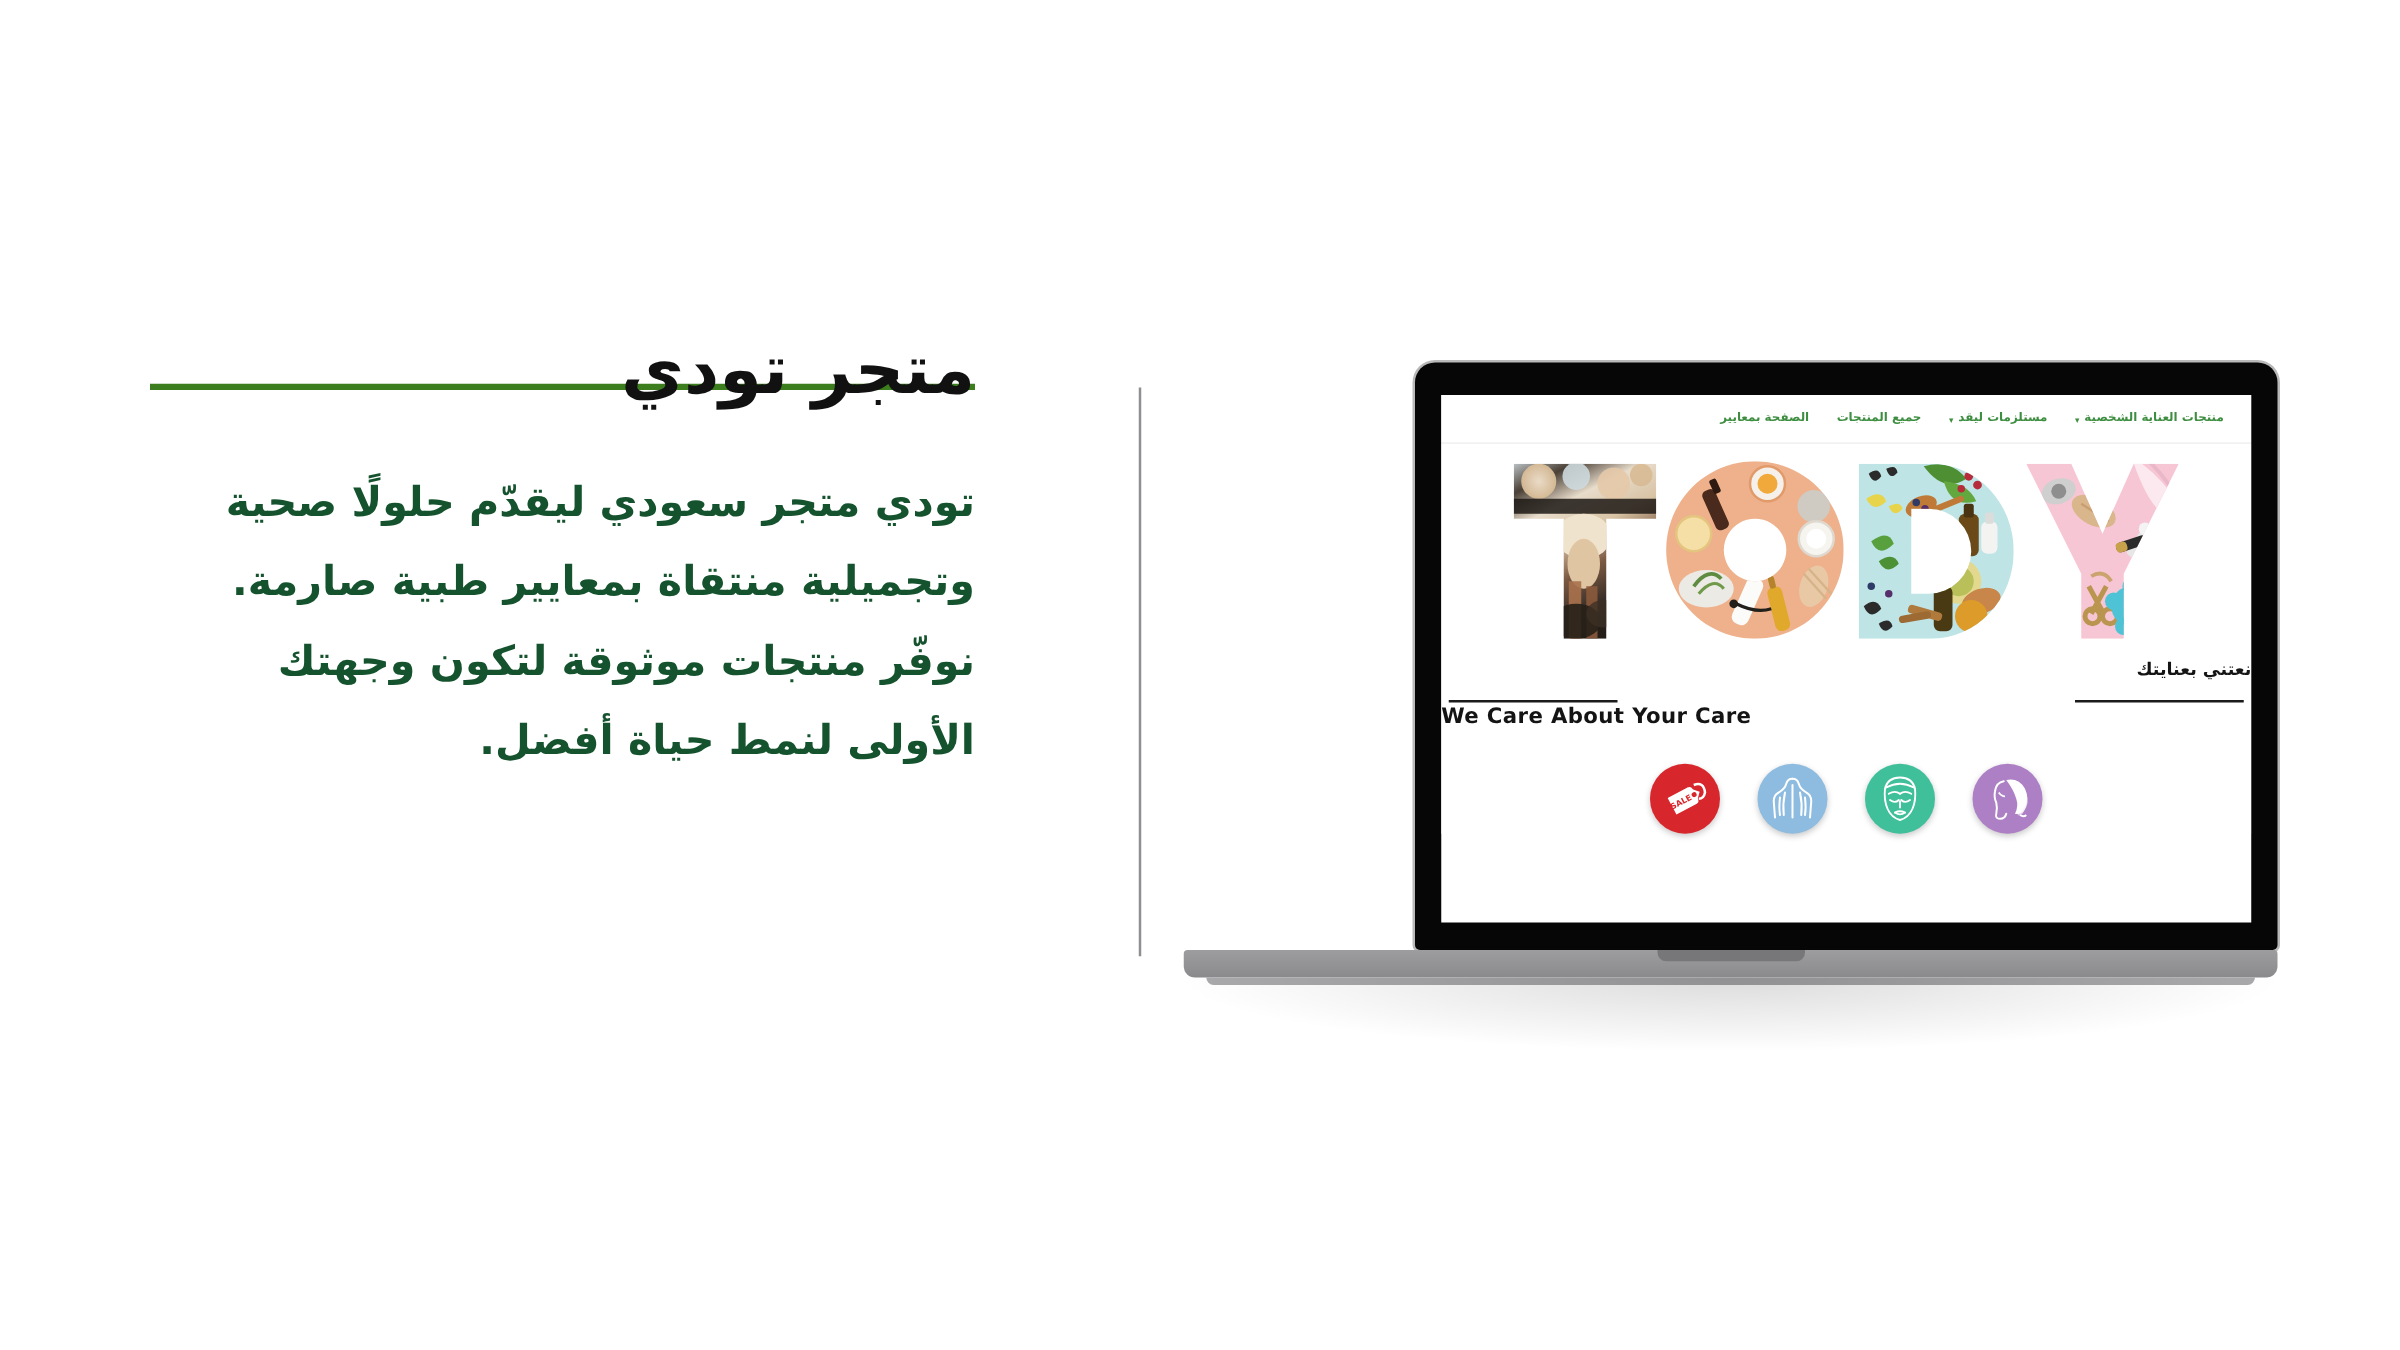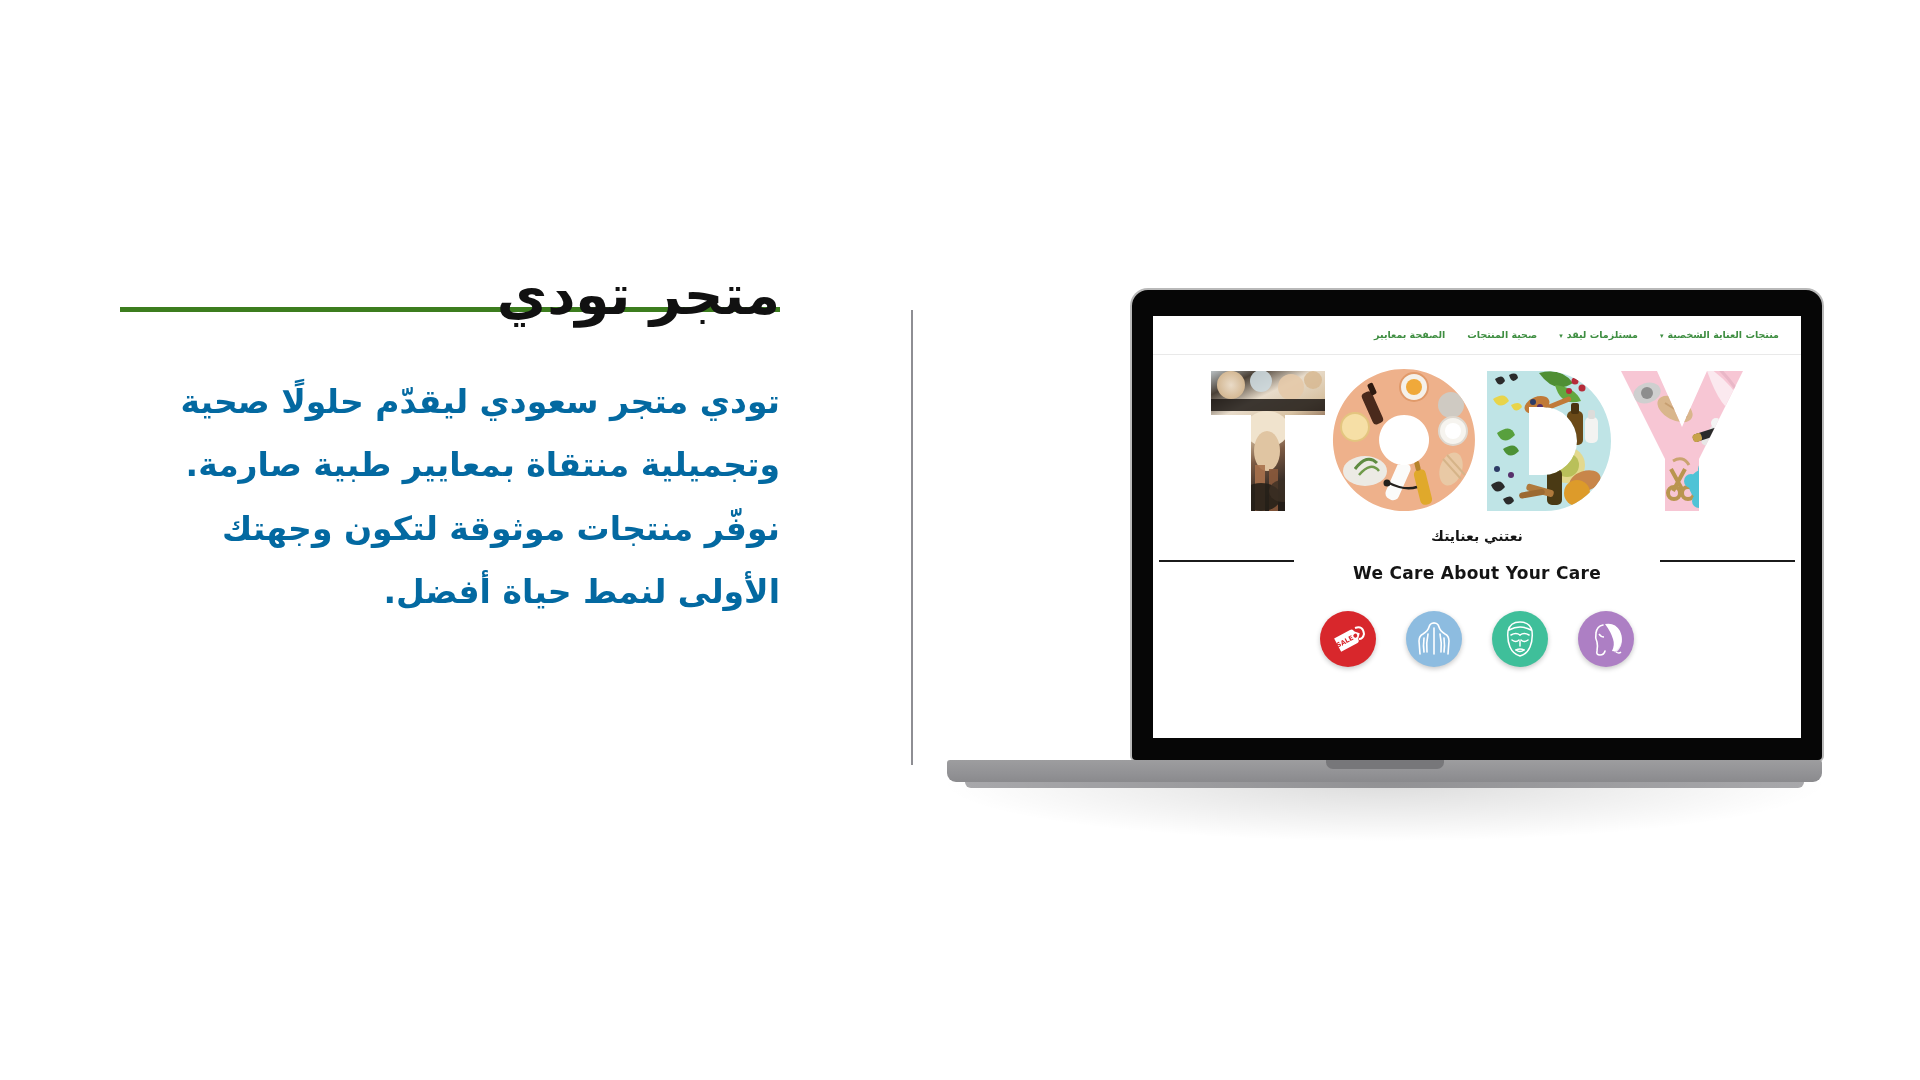"صحية المنتجات" span { text: صحية -> جميع }
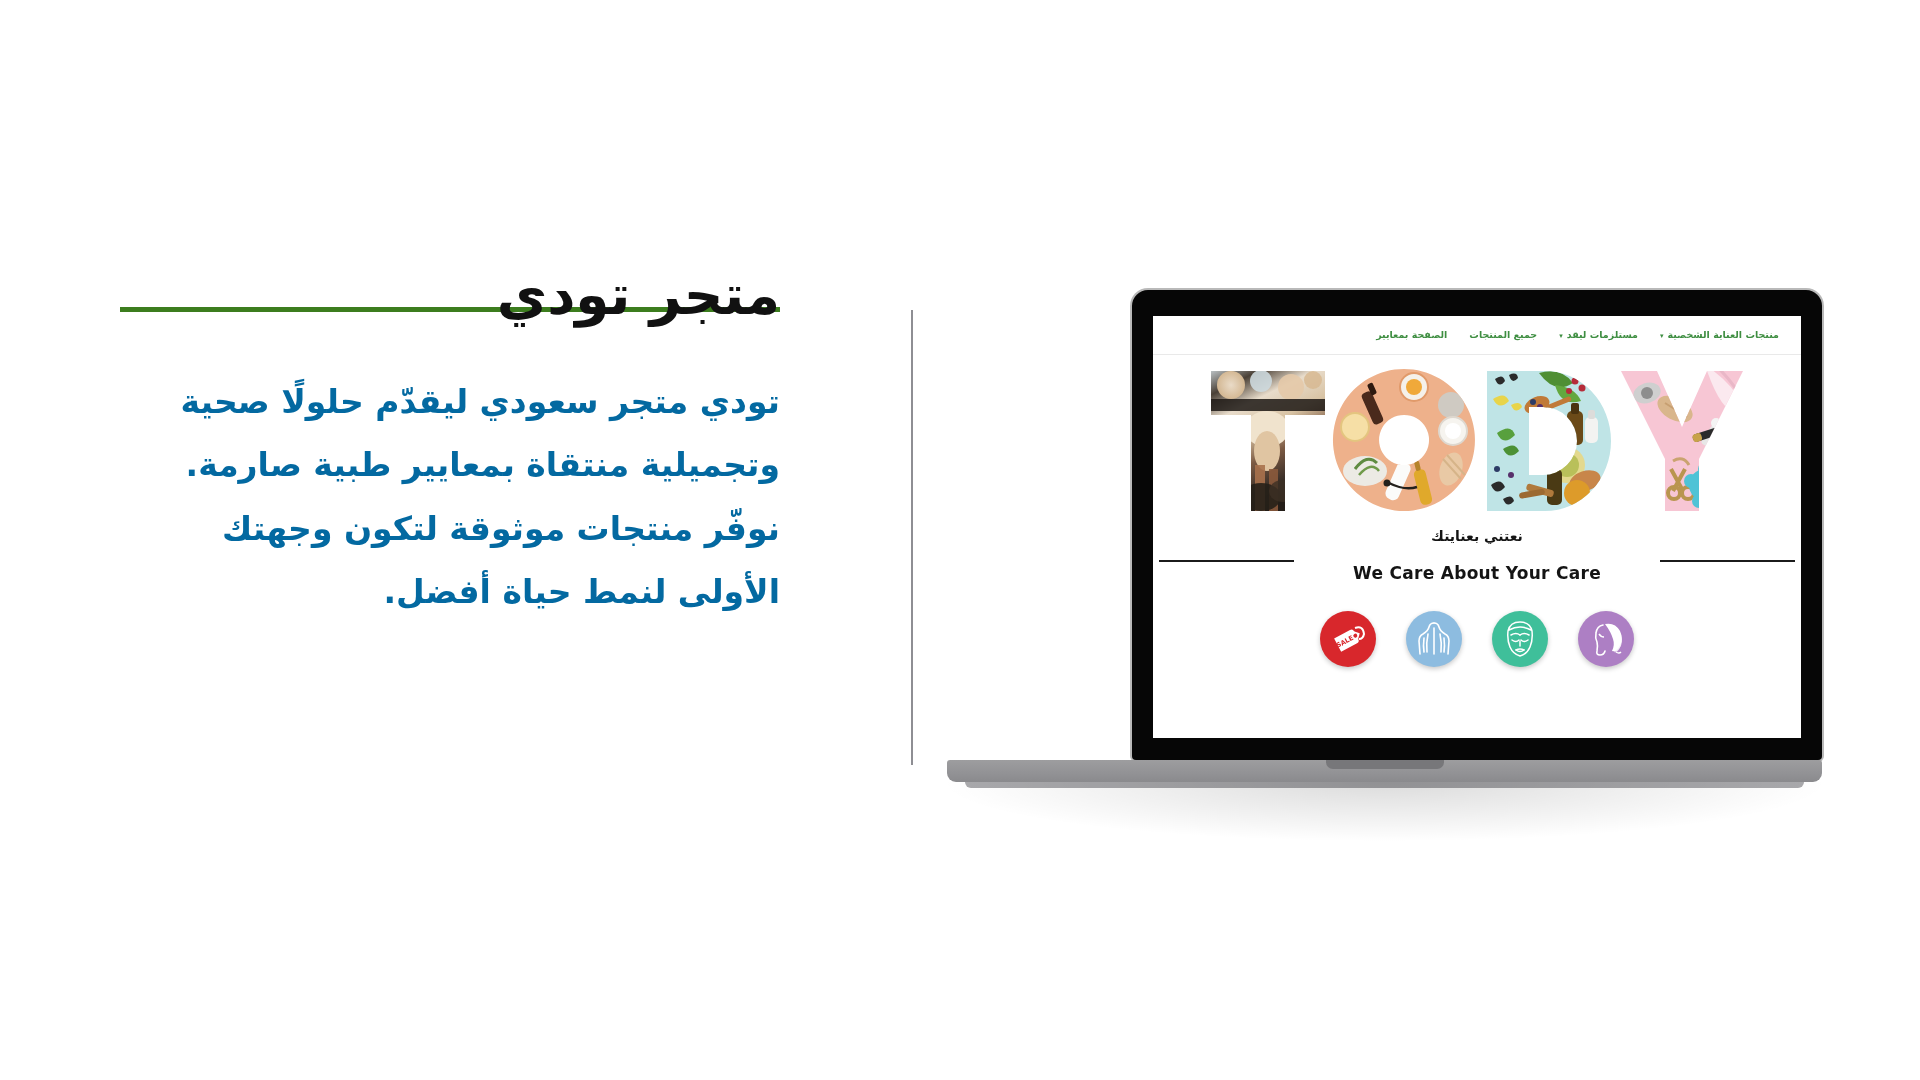"تودي متجر سعودي ليقدّم حلولًا" .body-copy { color: #0369a1 -> #14532d }
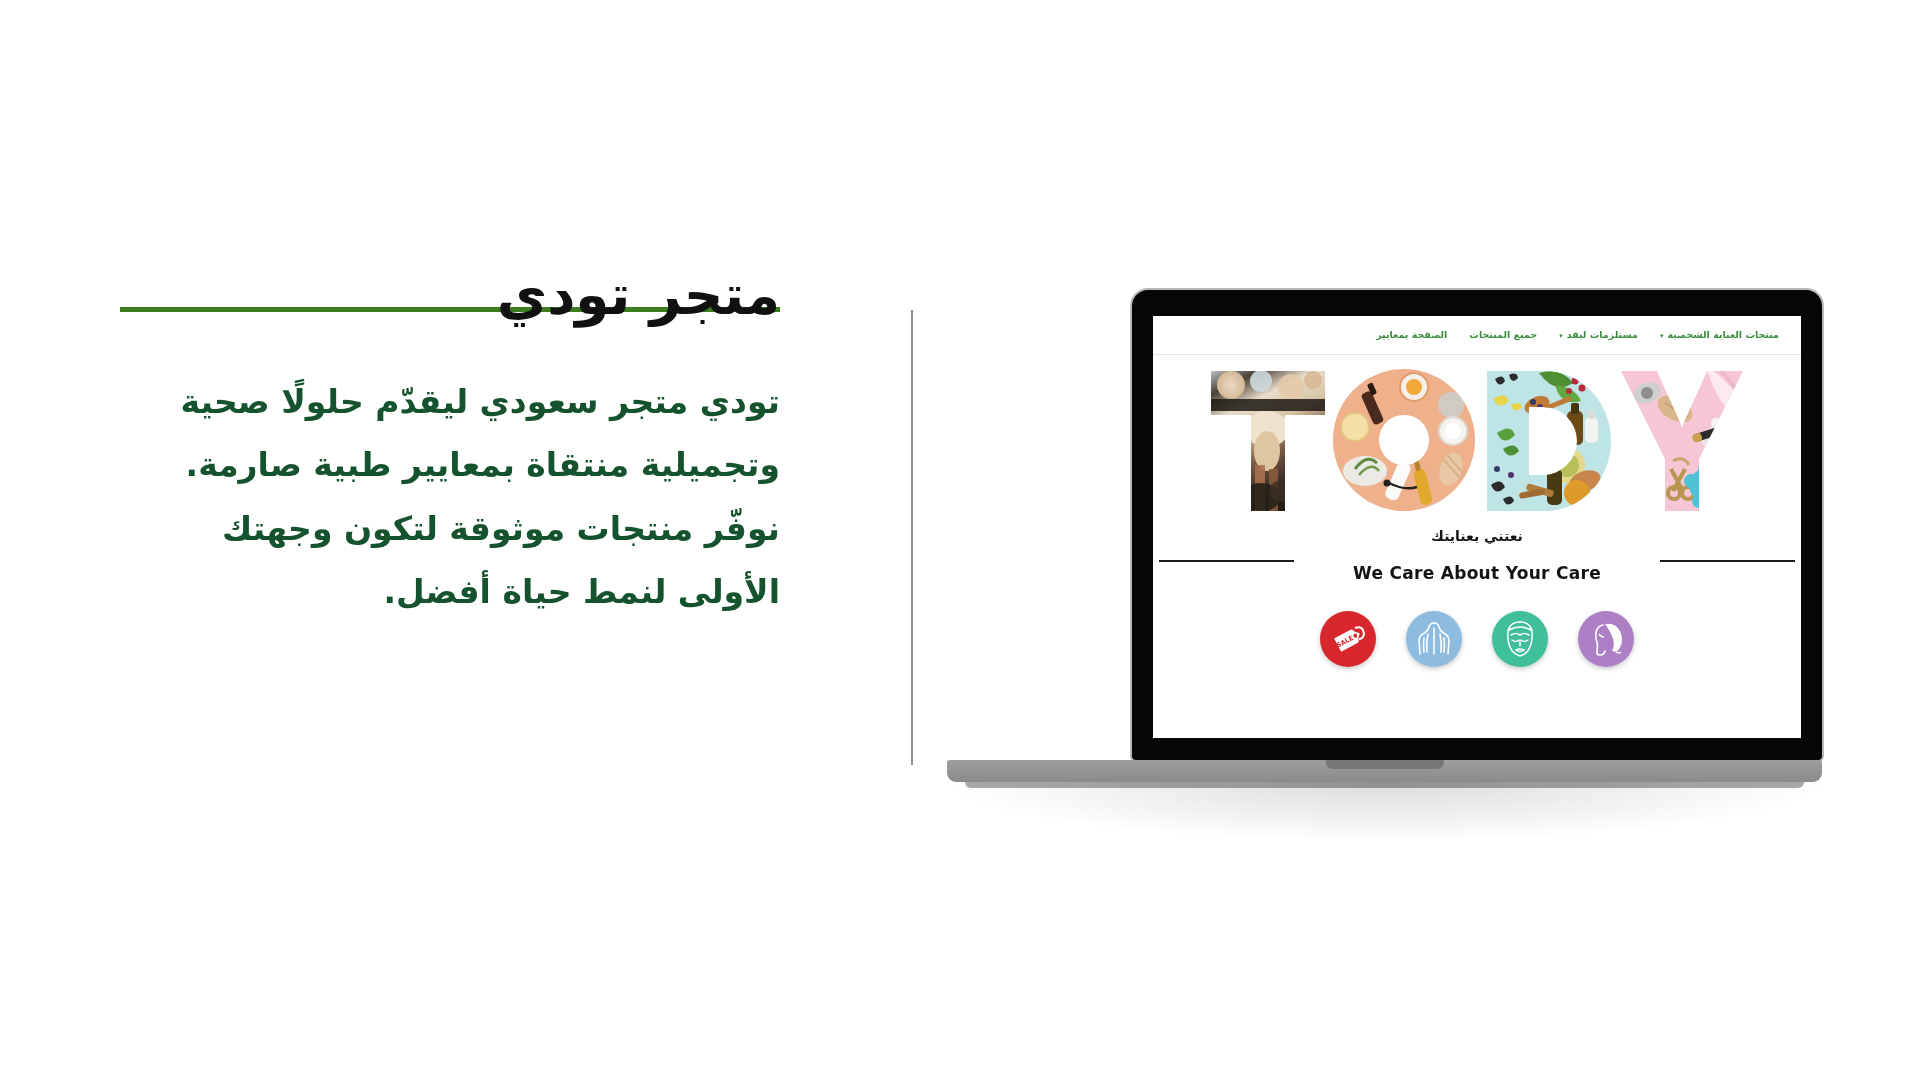"نعتني بعنايتك" .tagline-text { text-align: center -> none }
